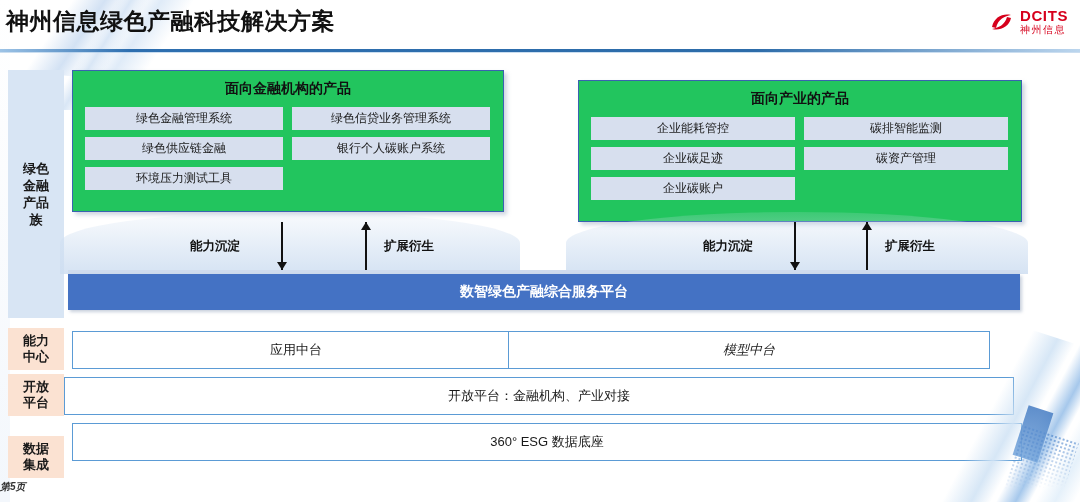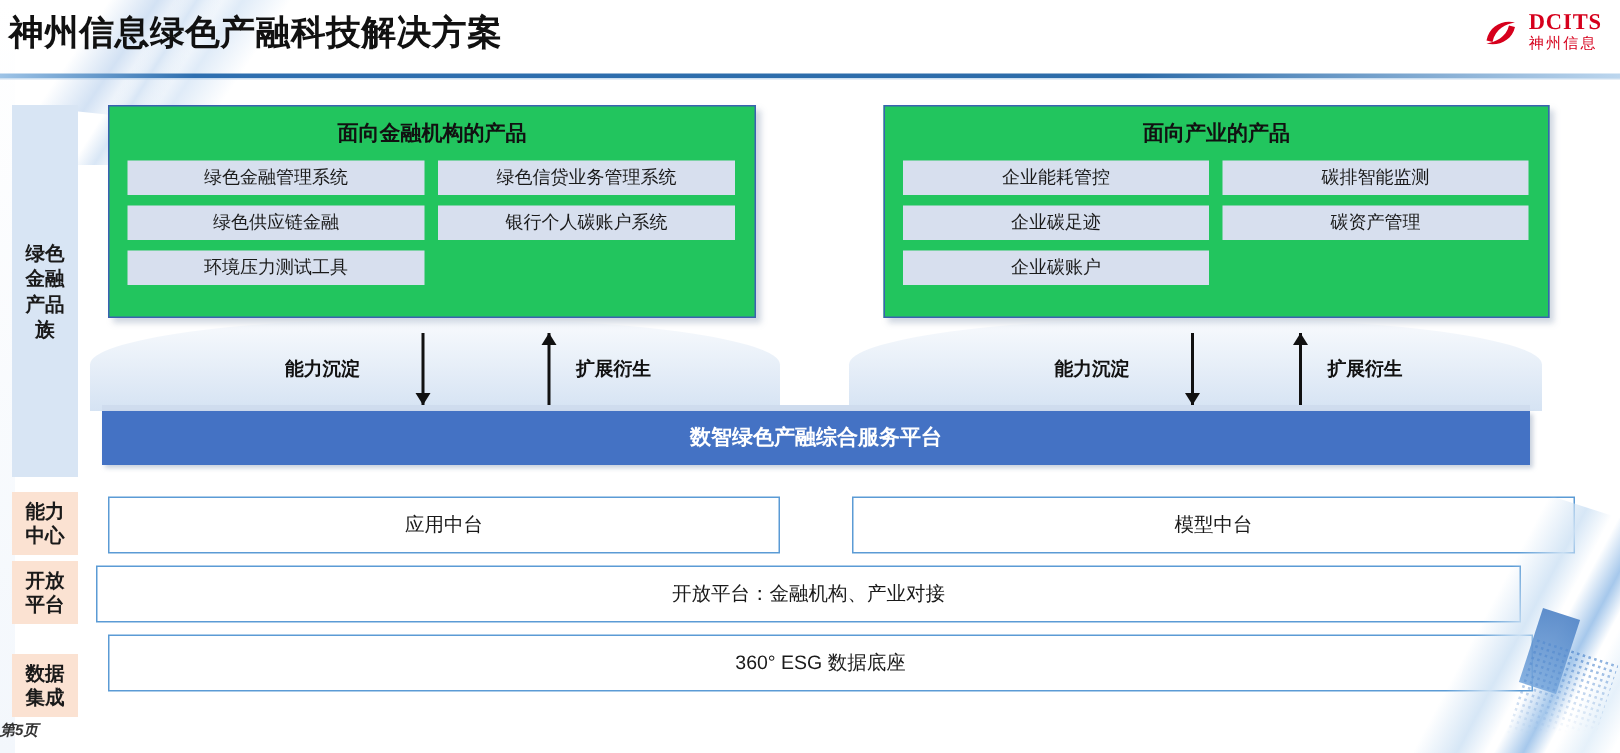"DCITS" .logo { font-family: Liberation Serif, serif -> none }
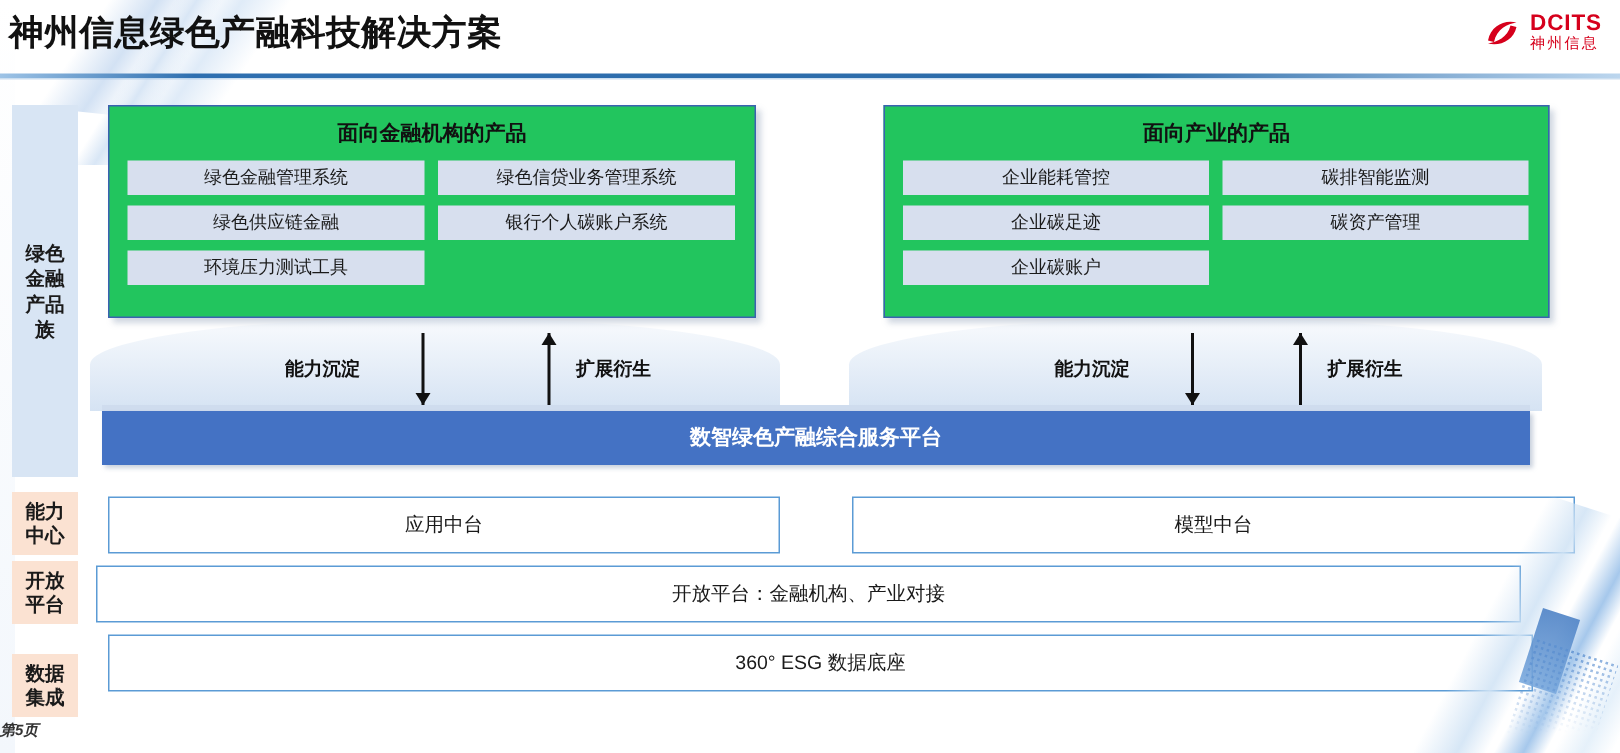"面向产业的产品" .panel-right { margin-left: 11px -> none; top: 70px -> 80px }
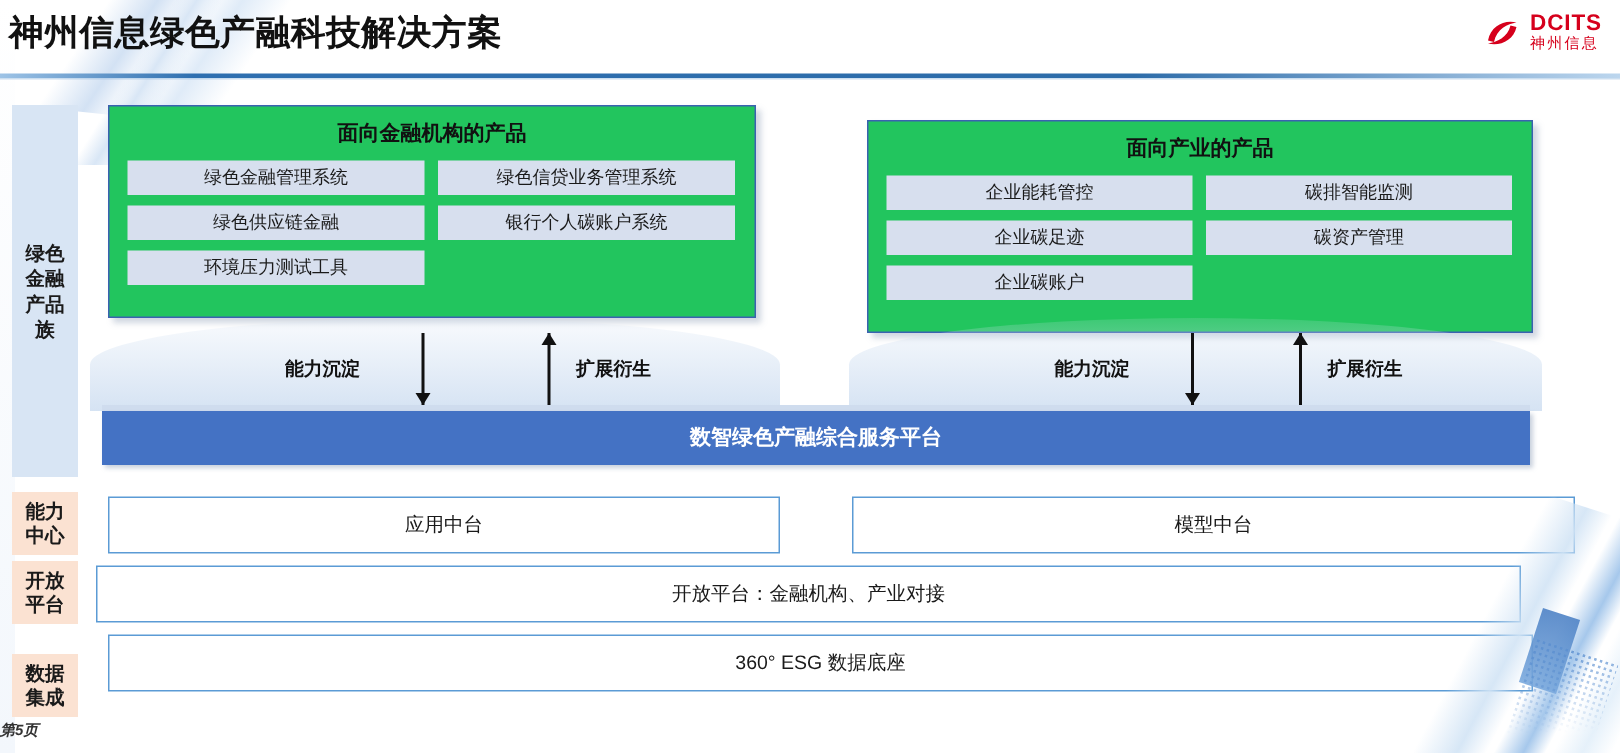"绿色" .rail { width: 44px -> 56px }
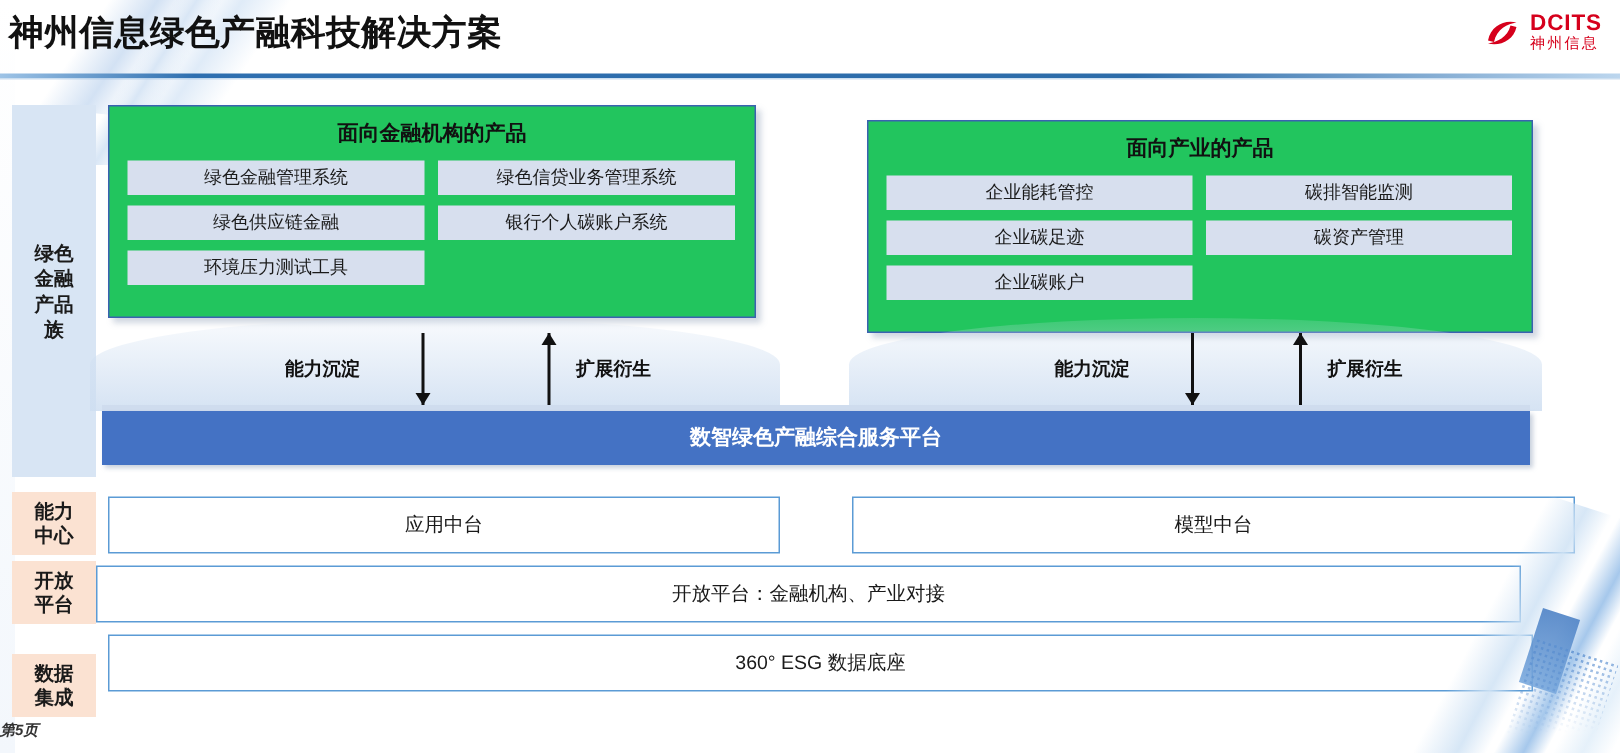"模型中台" .row-ability-b { font-style: none -> italic; left: 568px -> 508px }
